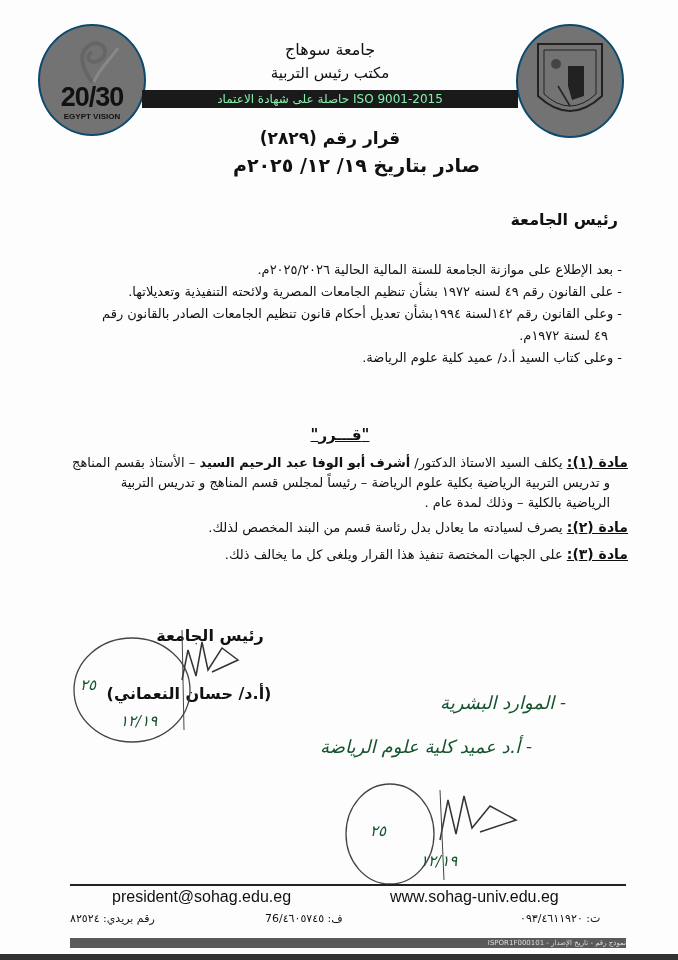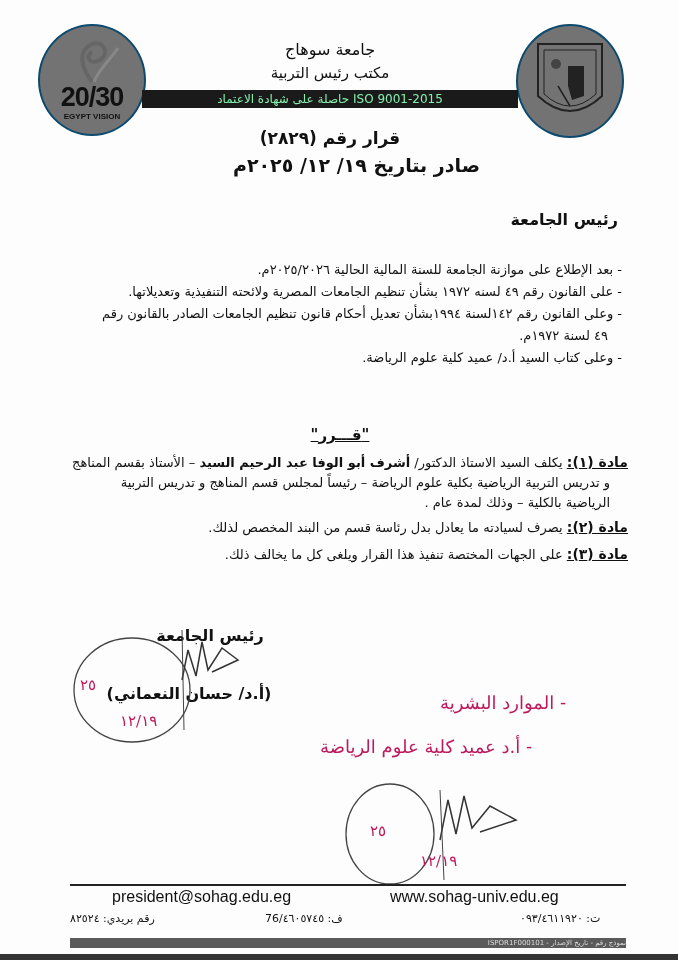"٢٥" .handwriting { color: #be185d -> #14532d; font-style: none -> italic }
